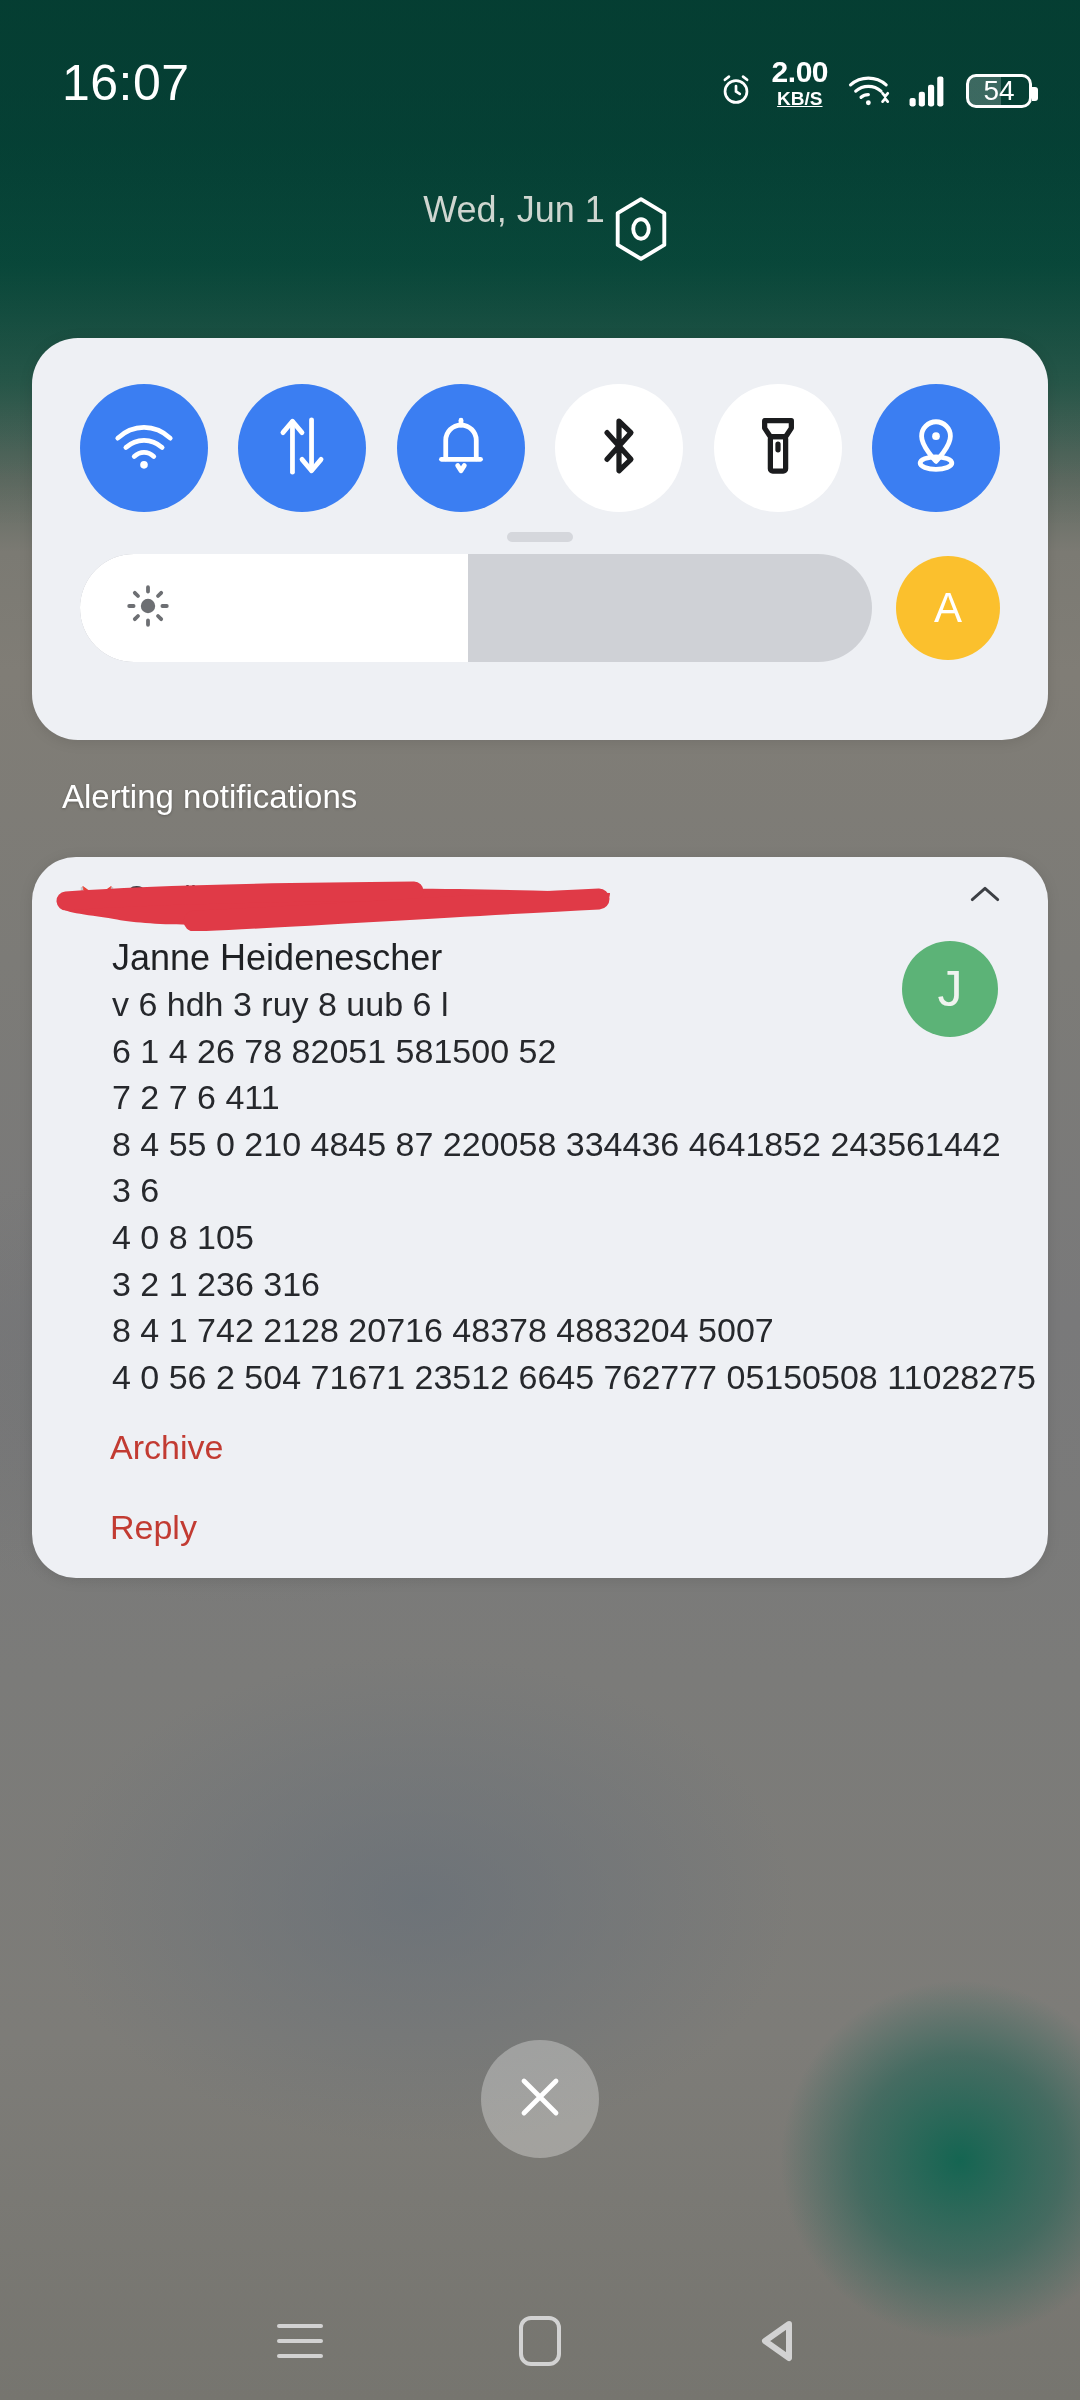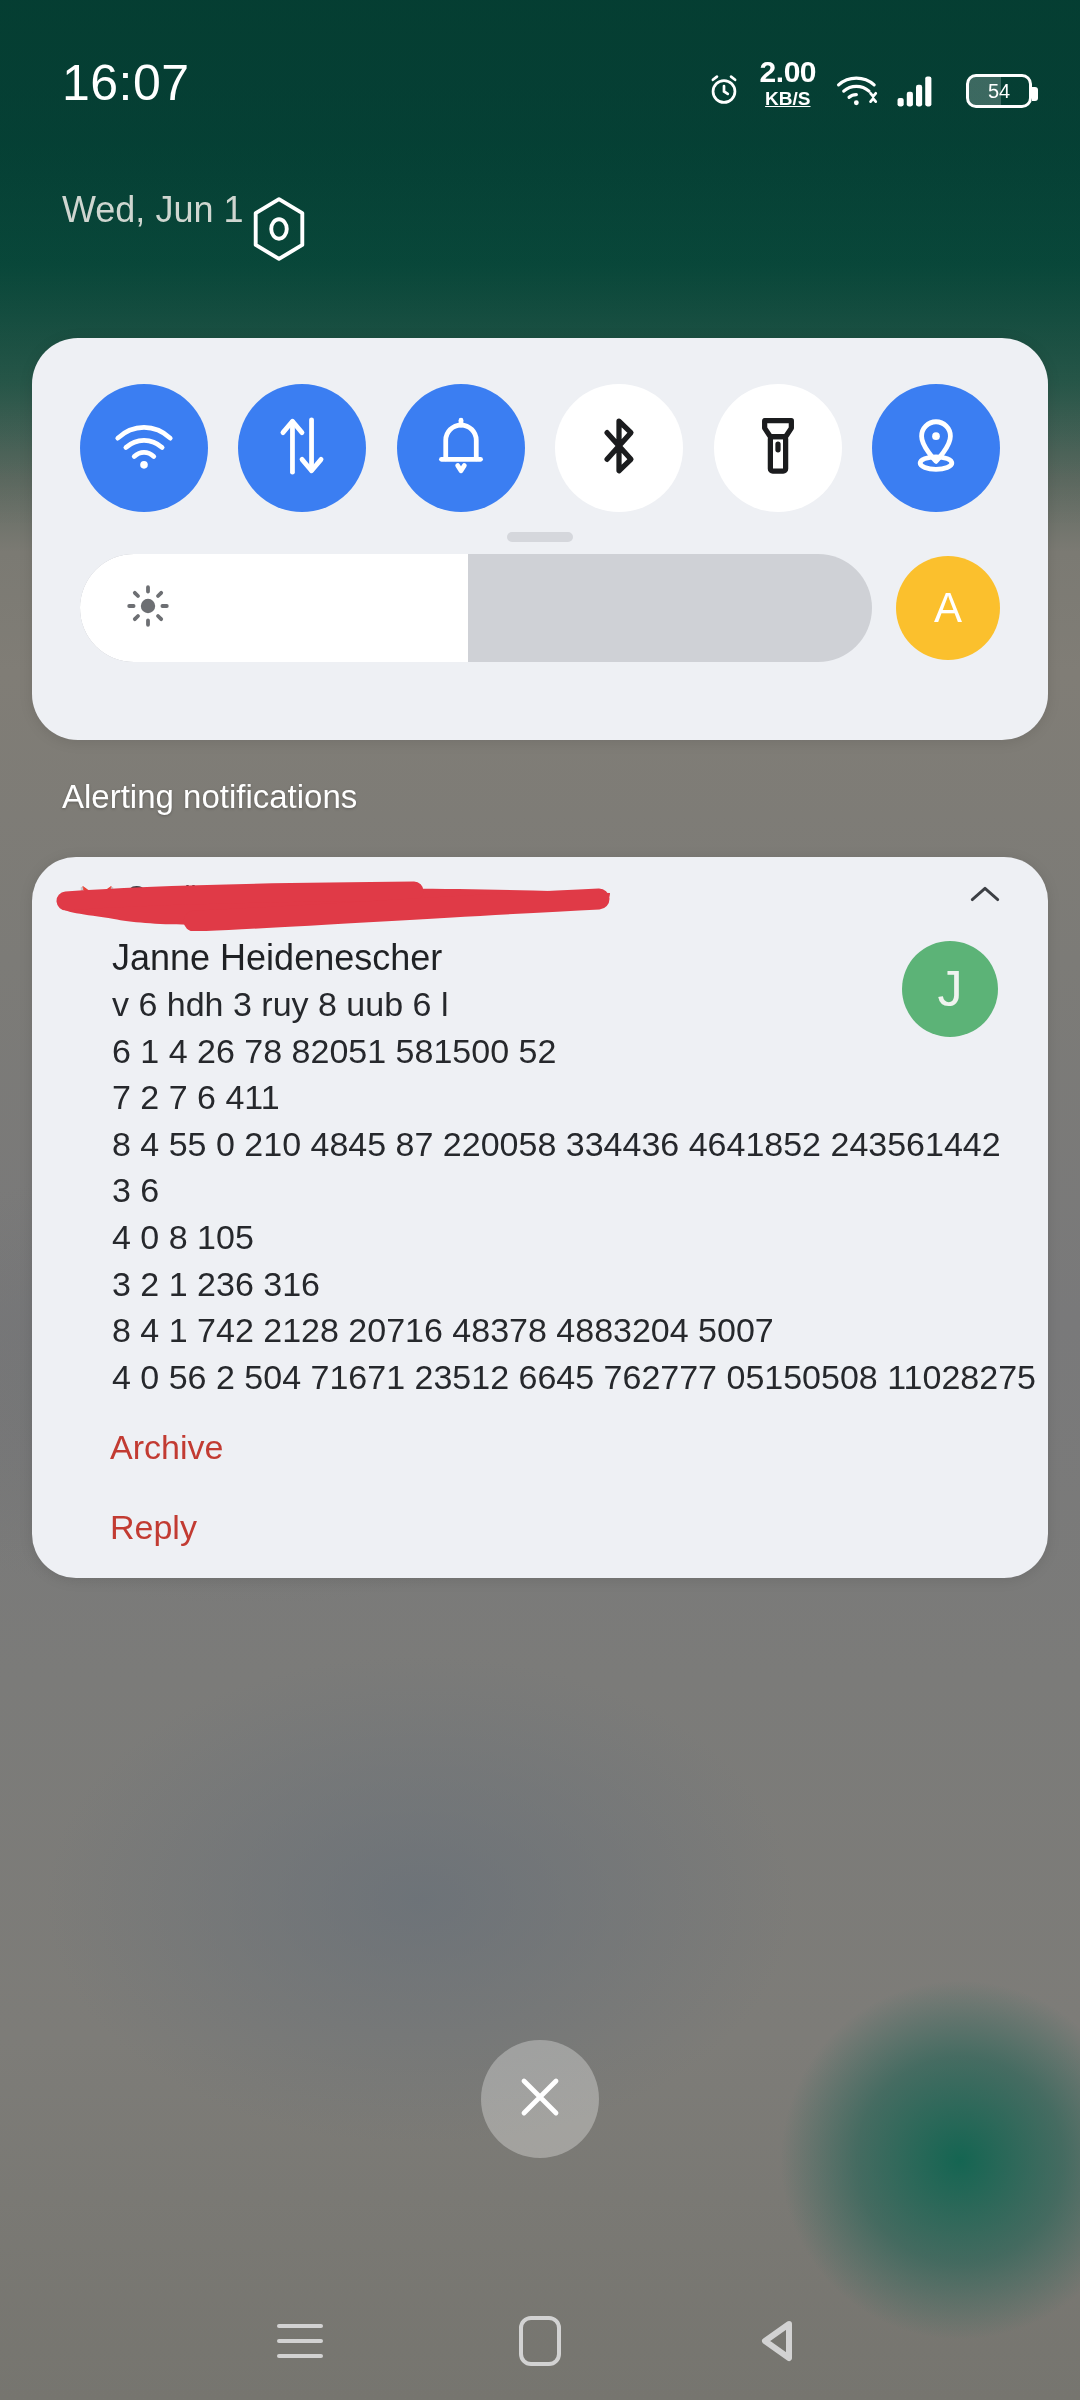"54" #battery { font-size: 20px -> 28px; margin-left: 12px -> none }
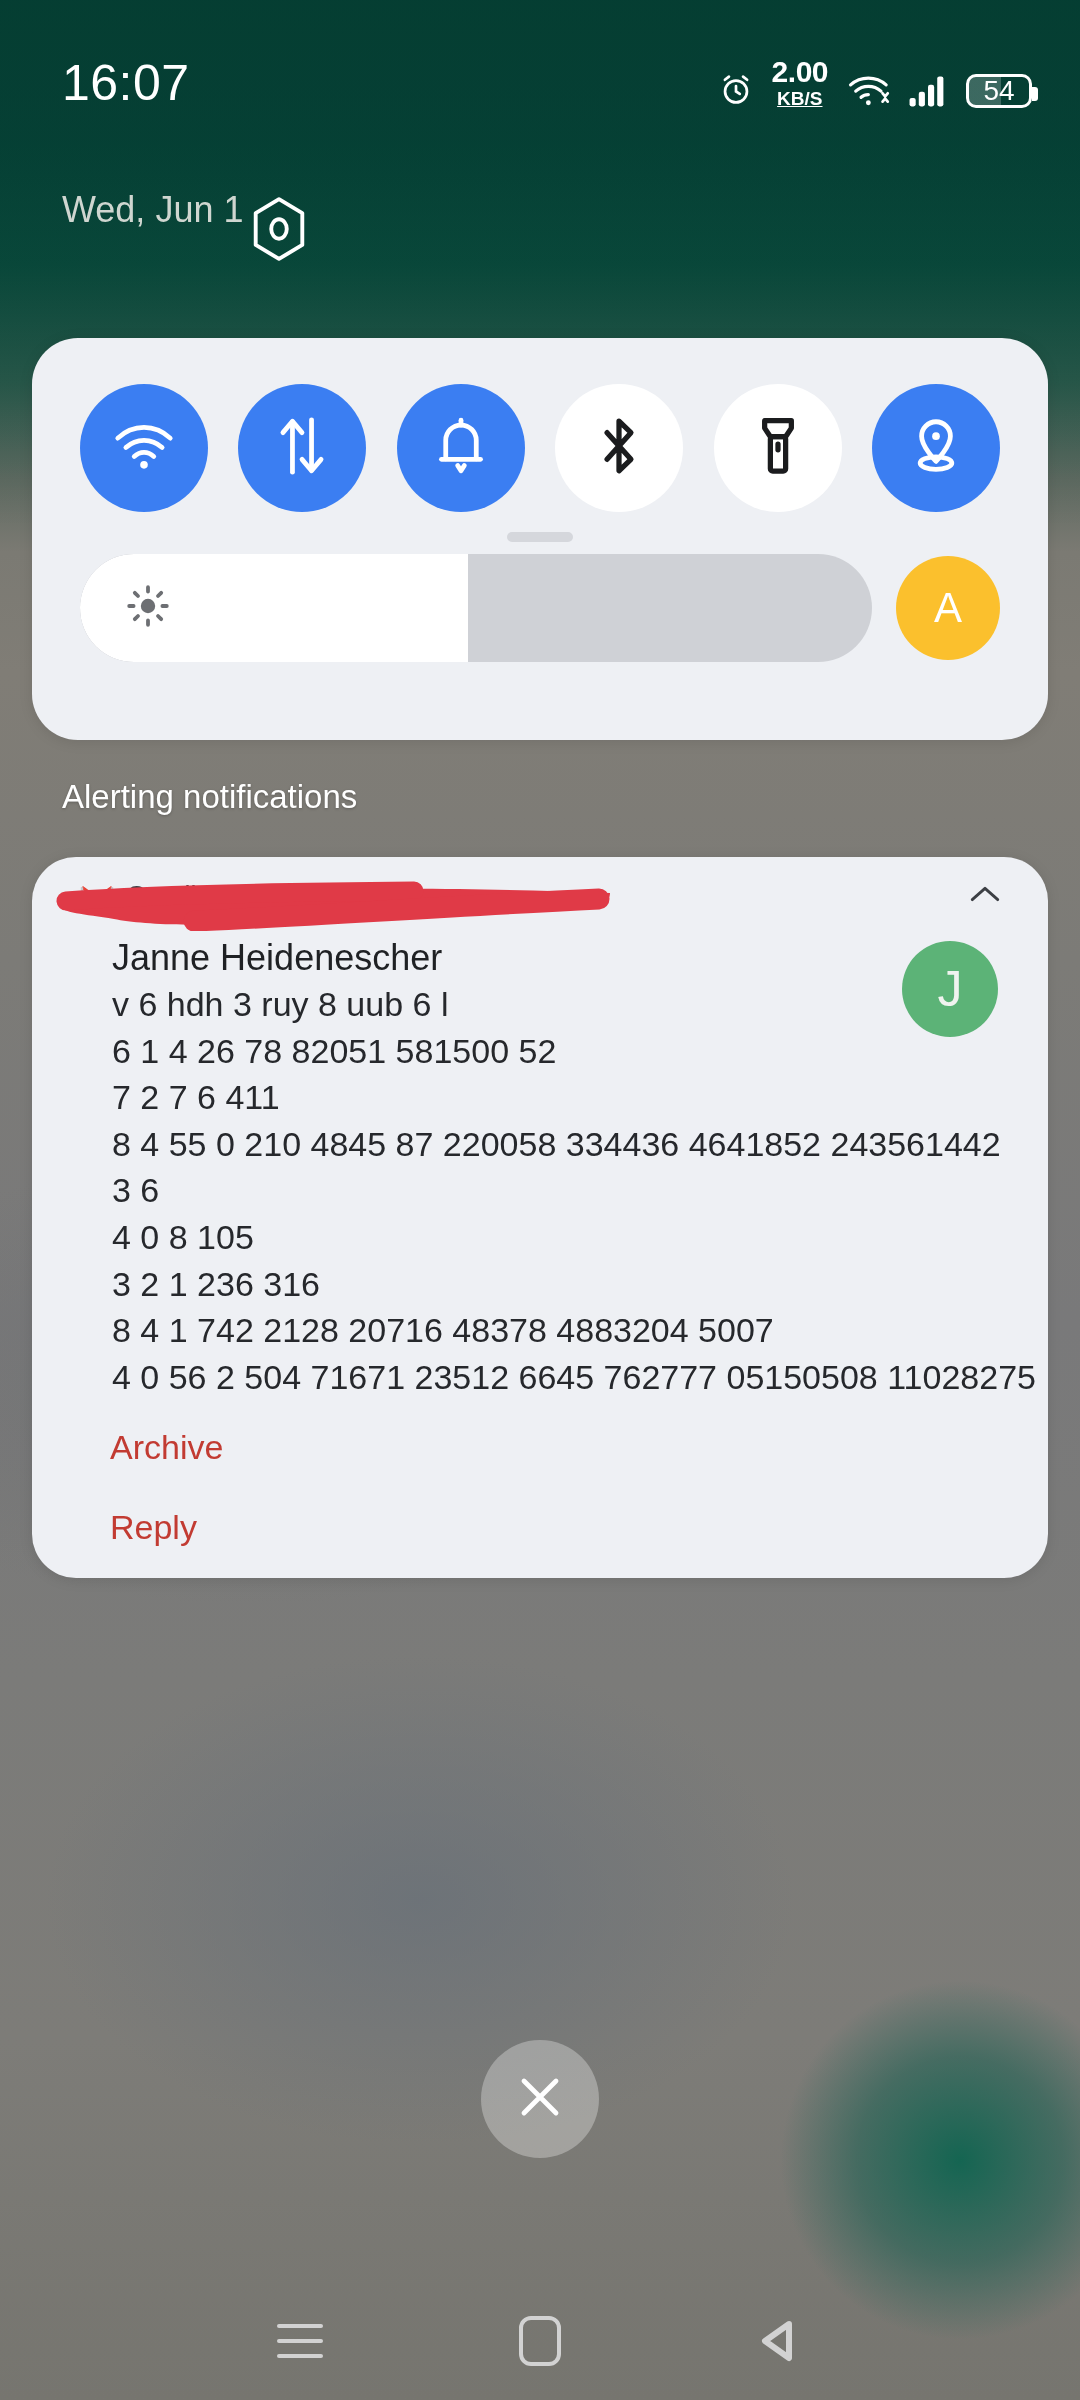"Wed, Jun 1" #daterow { justify-content: flex-start -> center }
